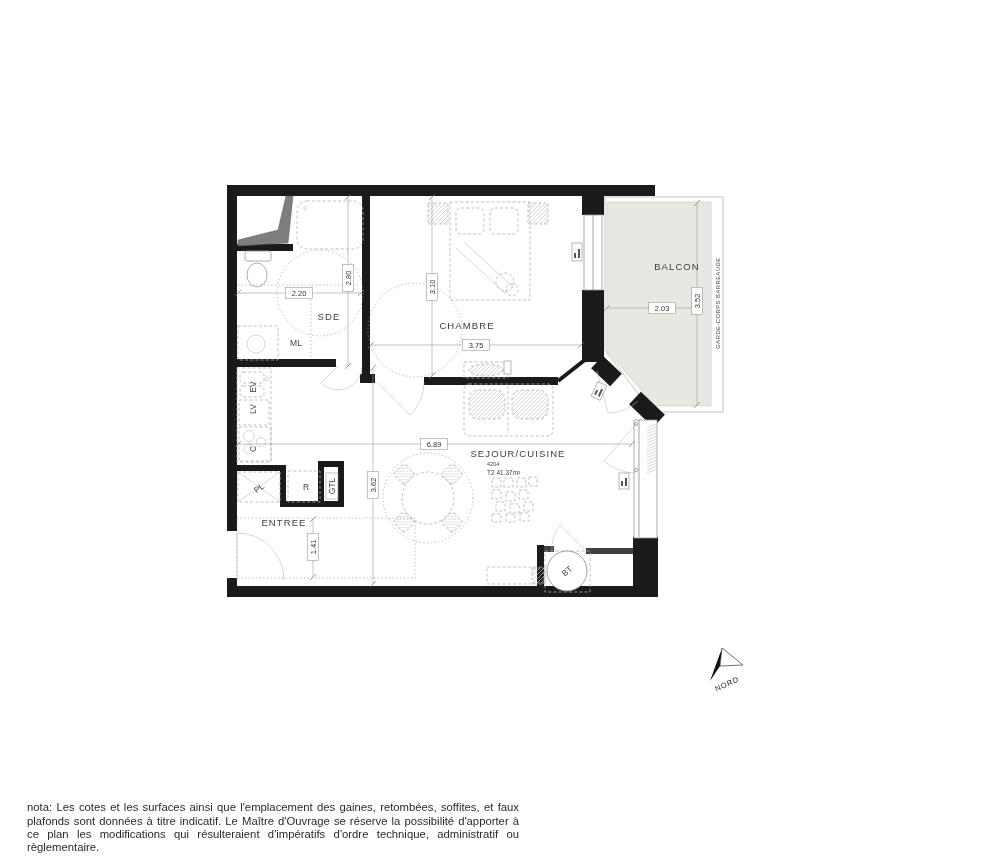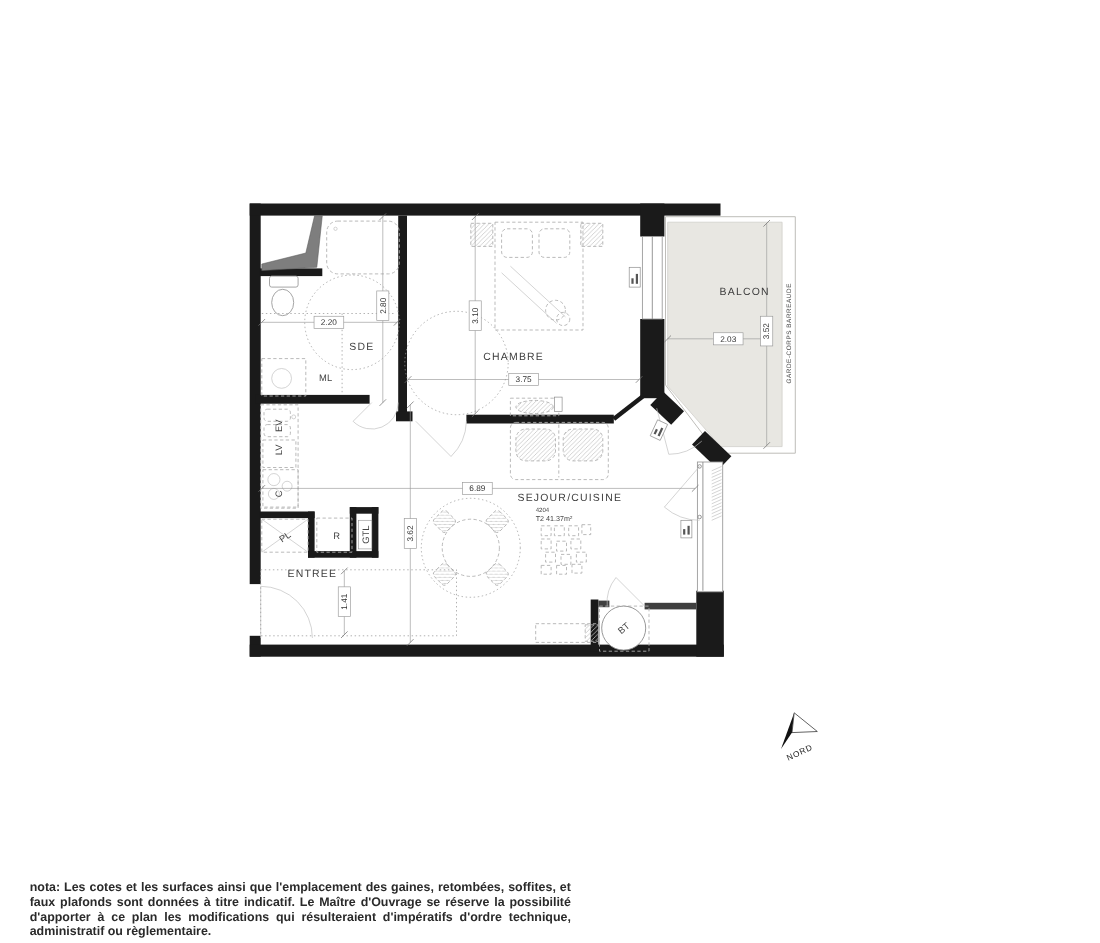"nota: Les cotes et les" #nota { font-weight: bold -> none }
